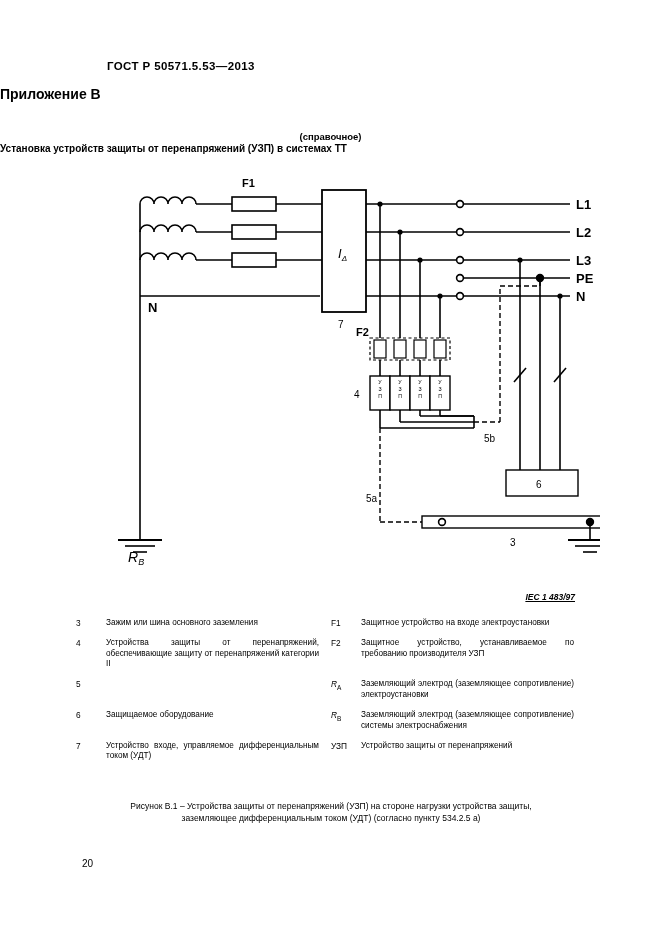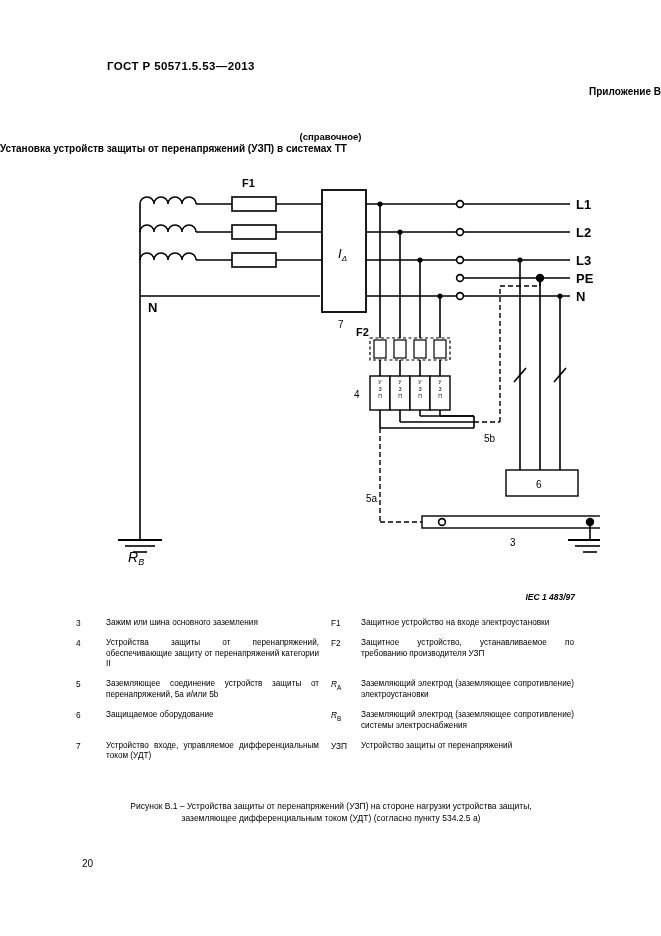"Приложение В" .annex-line1 { font-size: 10px -> 14px; text-align: right -> left }
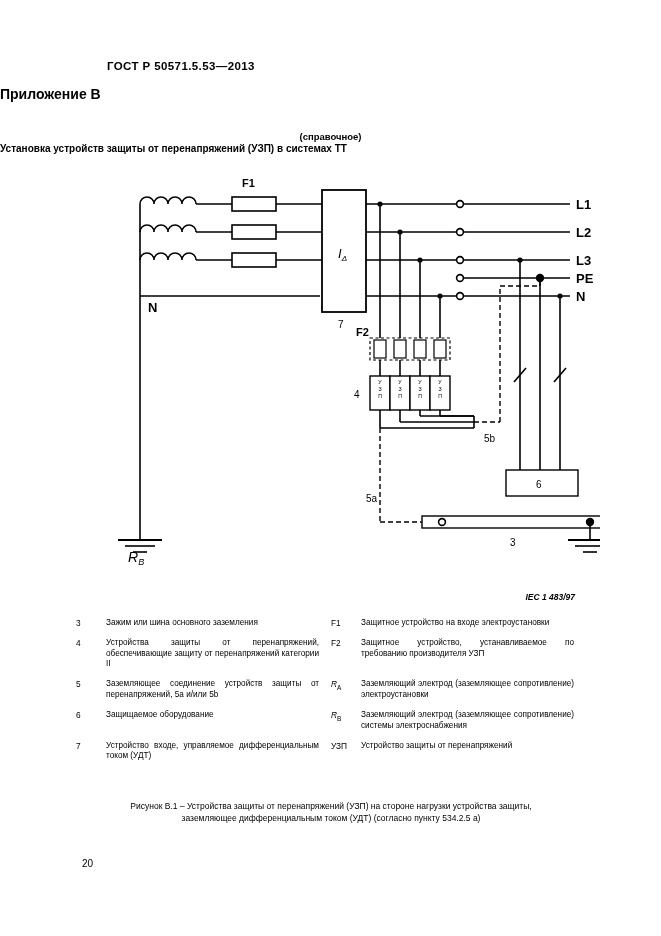"IEC 1 483/97" .iec-ref { text-decoration: none -> underline }
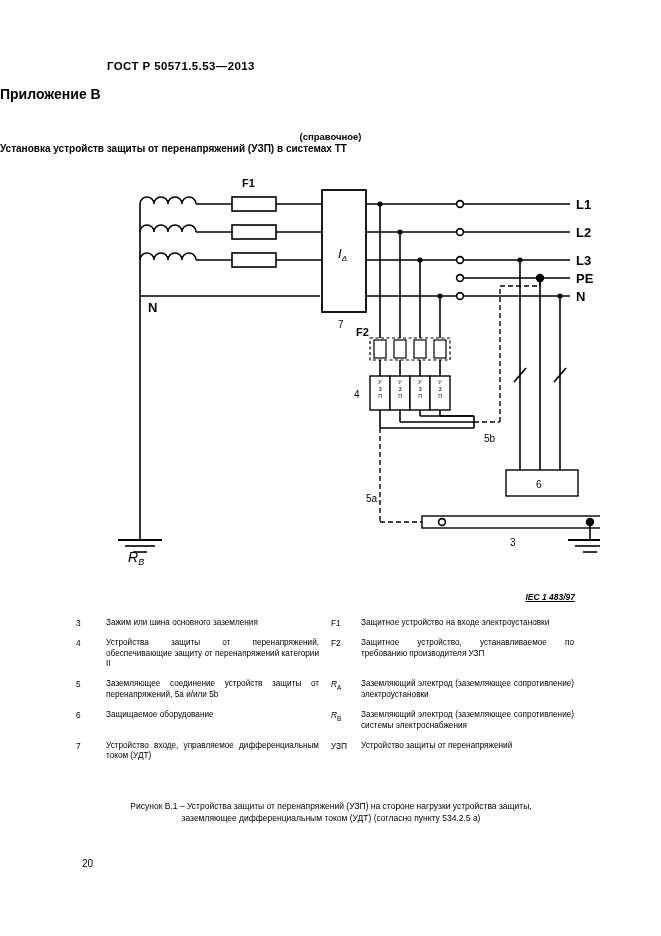"Заземляющее соединение устройств защиты" div.lg-text { html: <div>Заземляющее соединение устройств защиты от перенапряжений, 5а и/или 5b</div> -> none }
